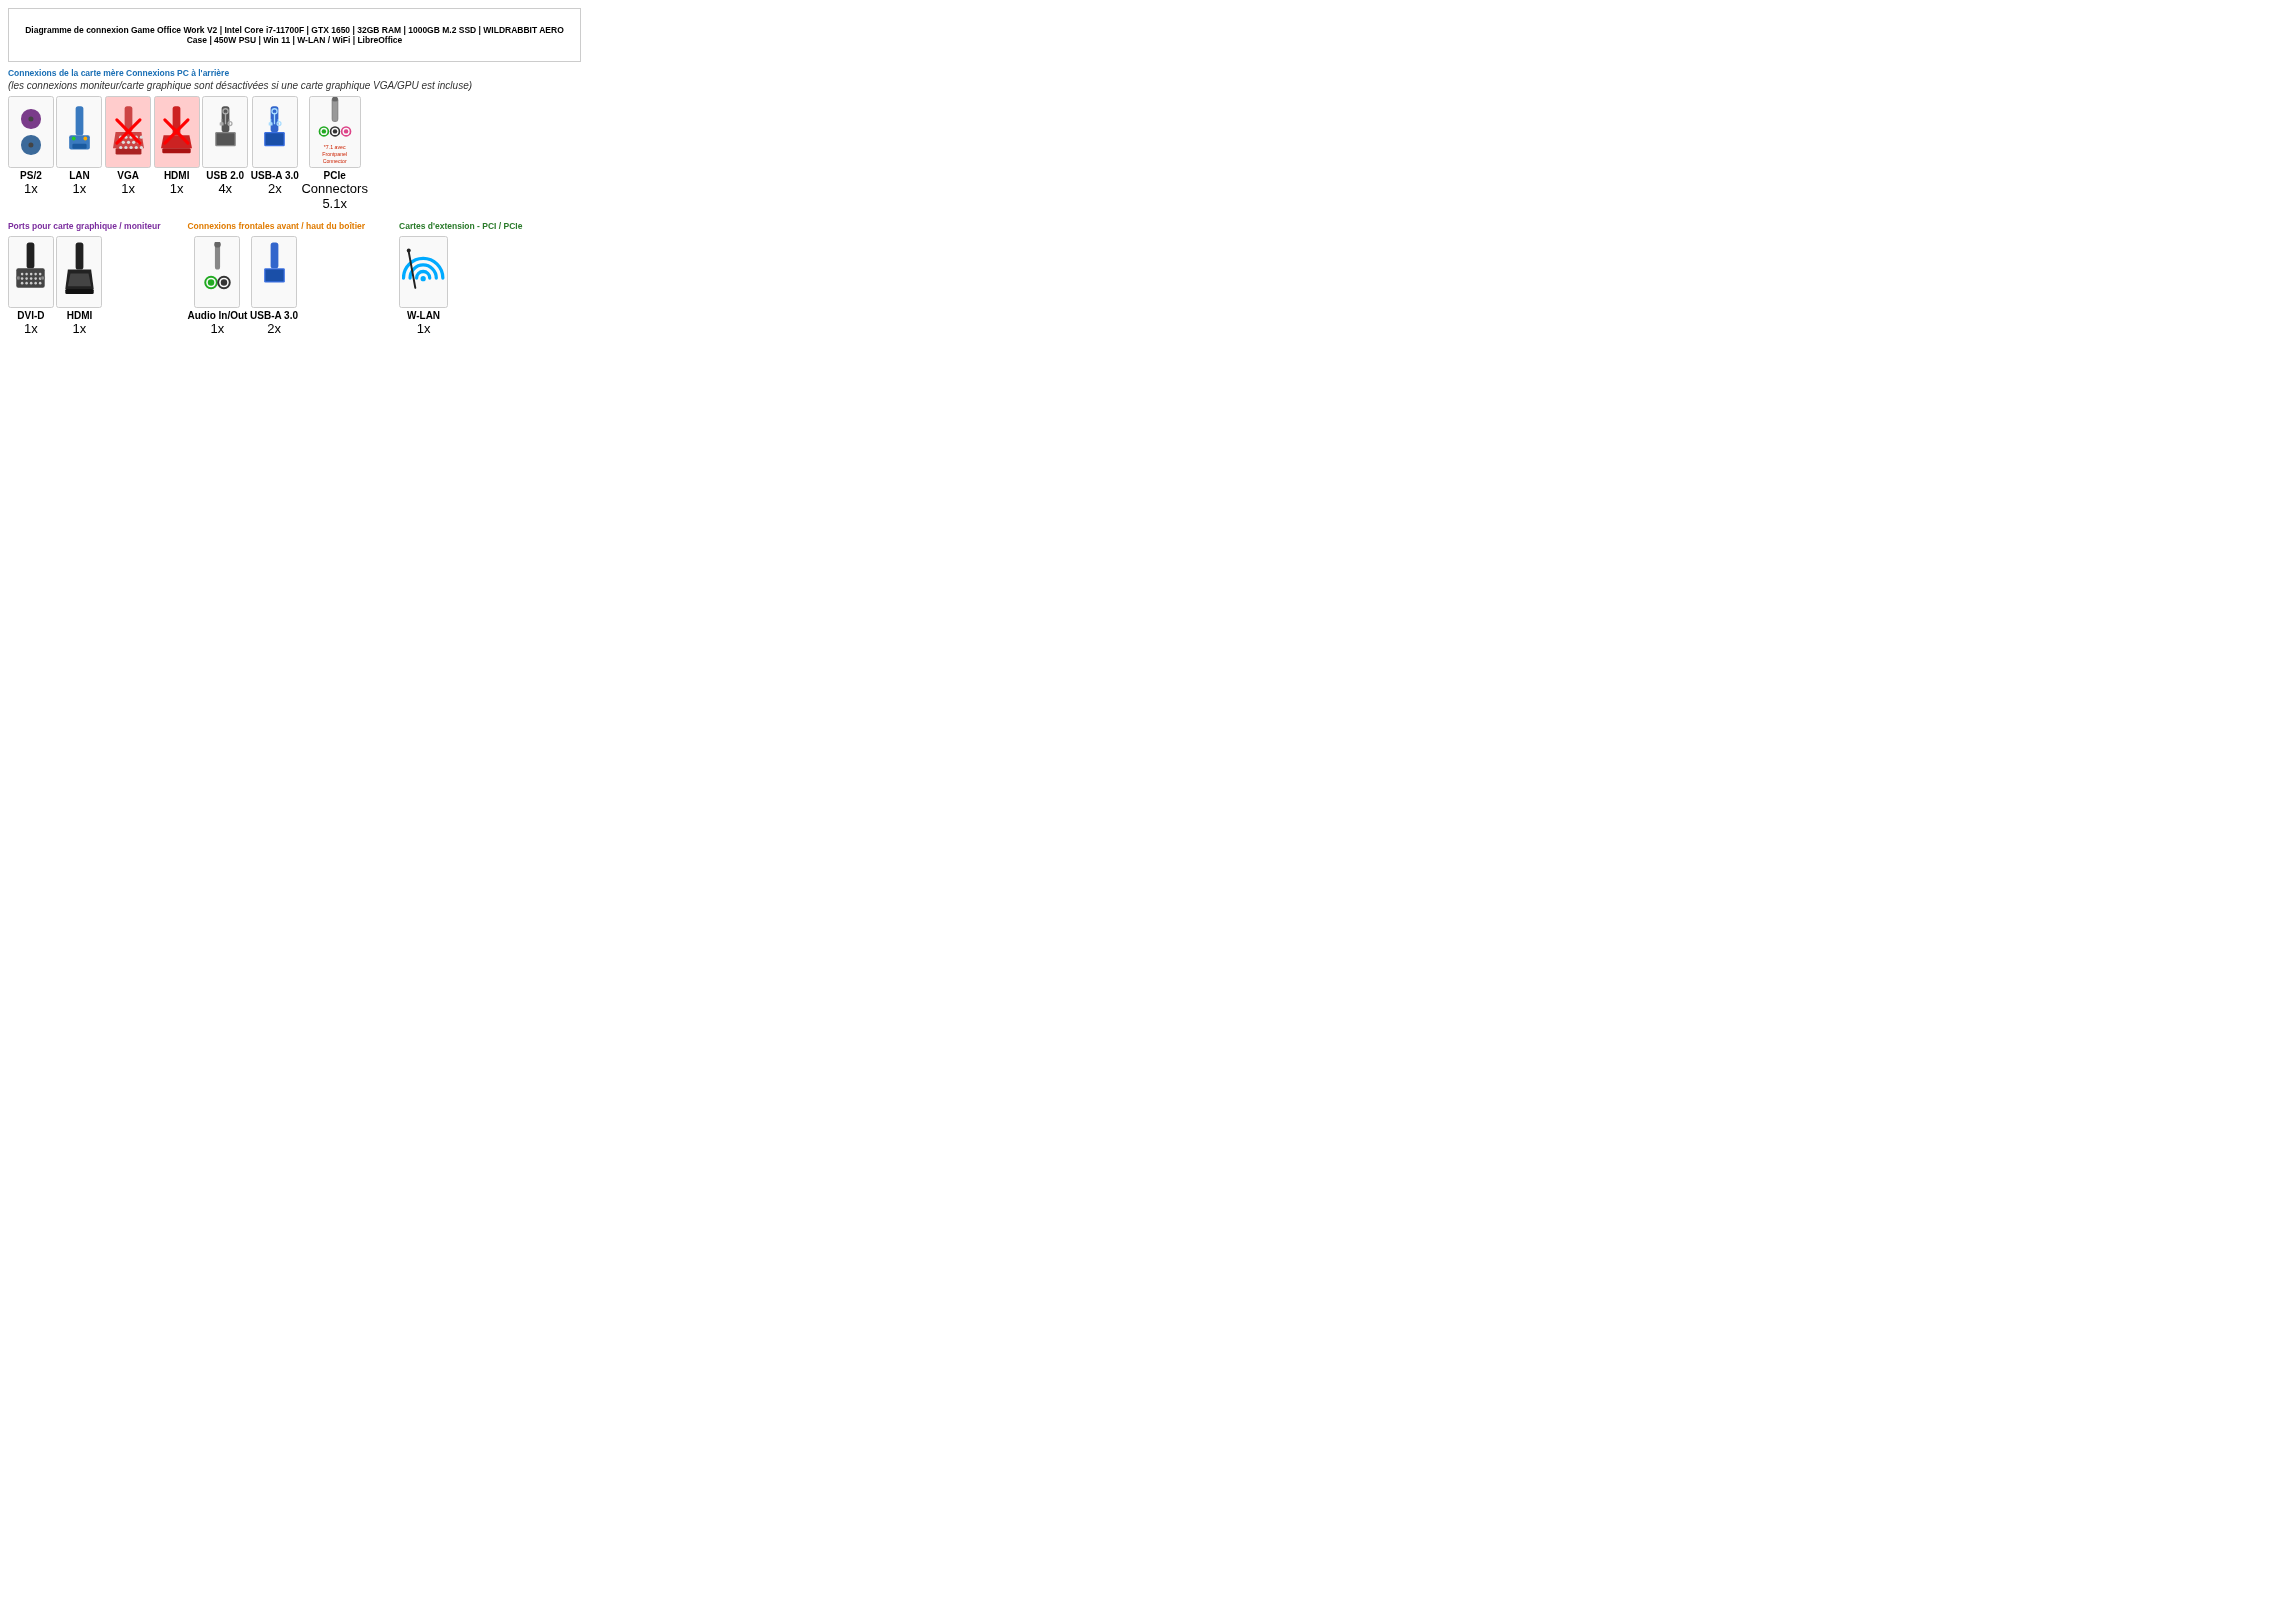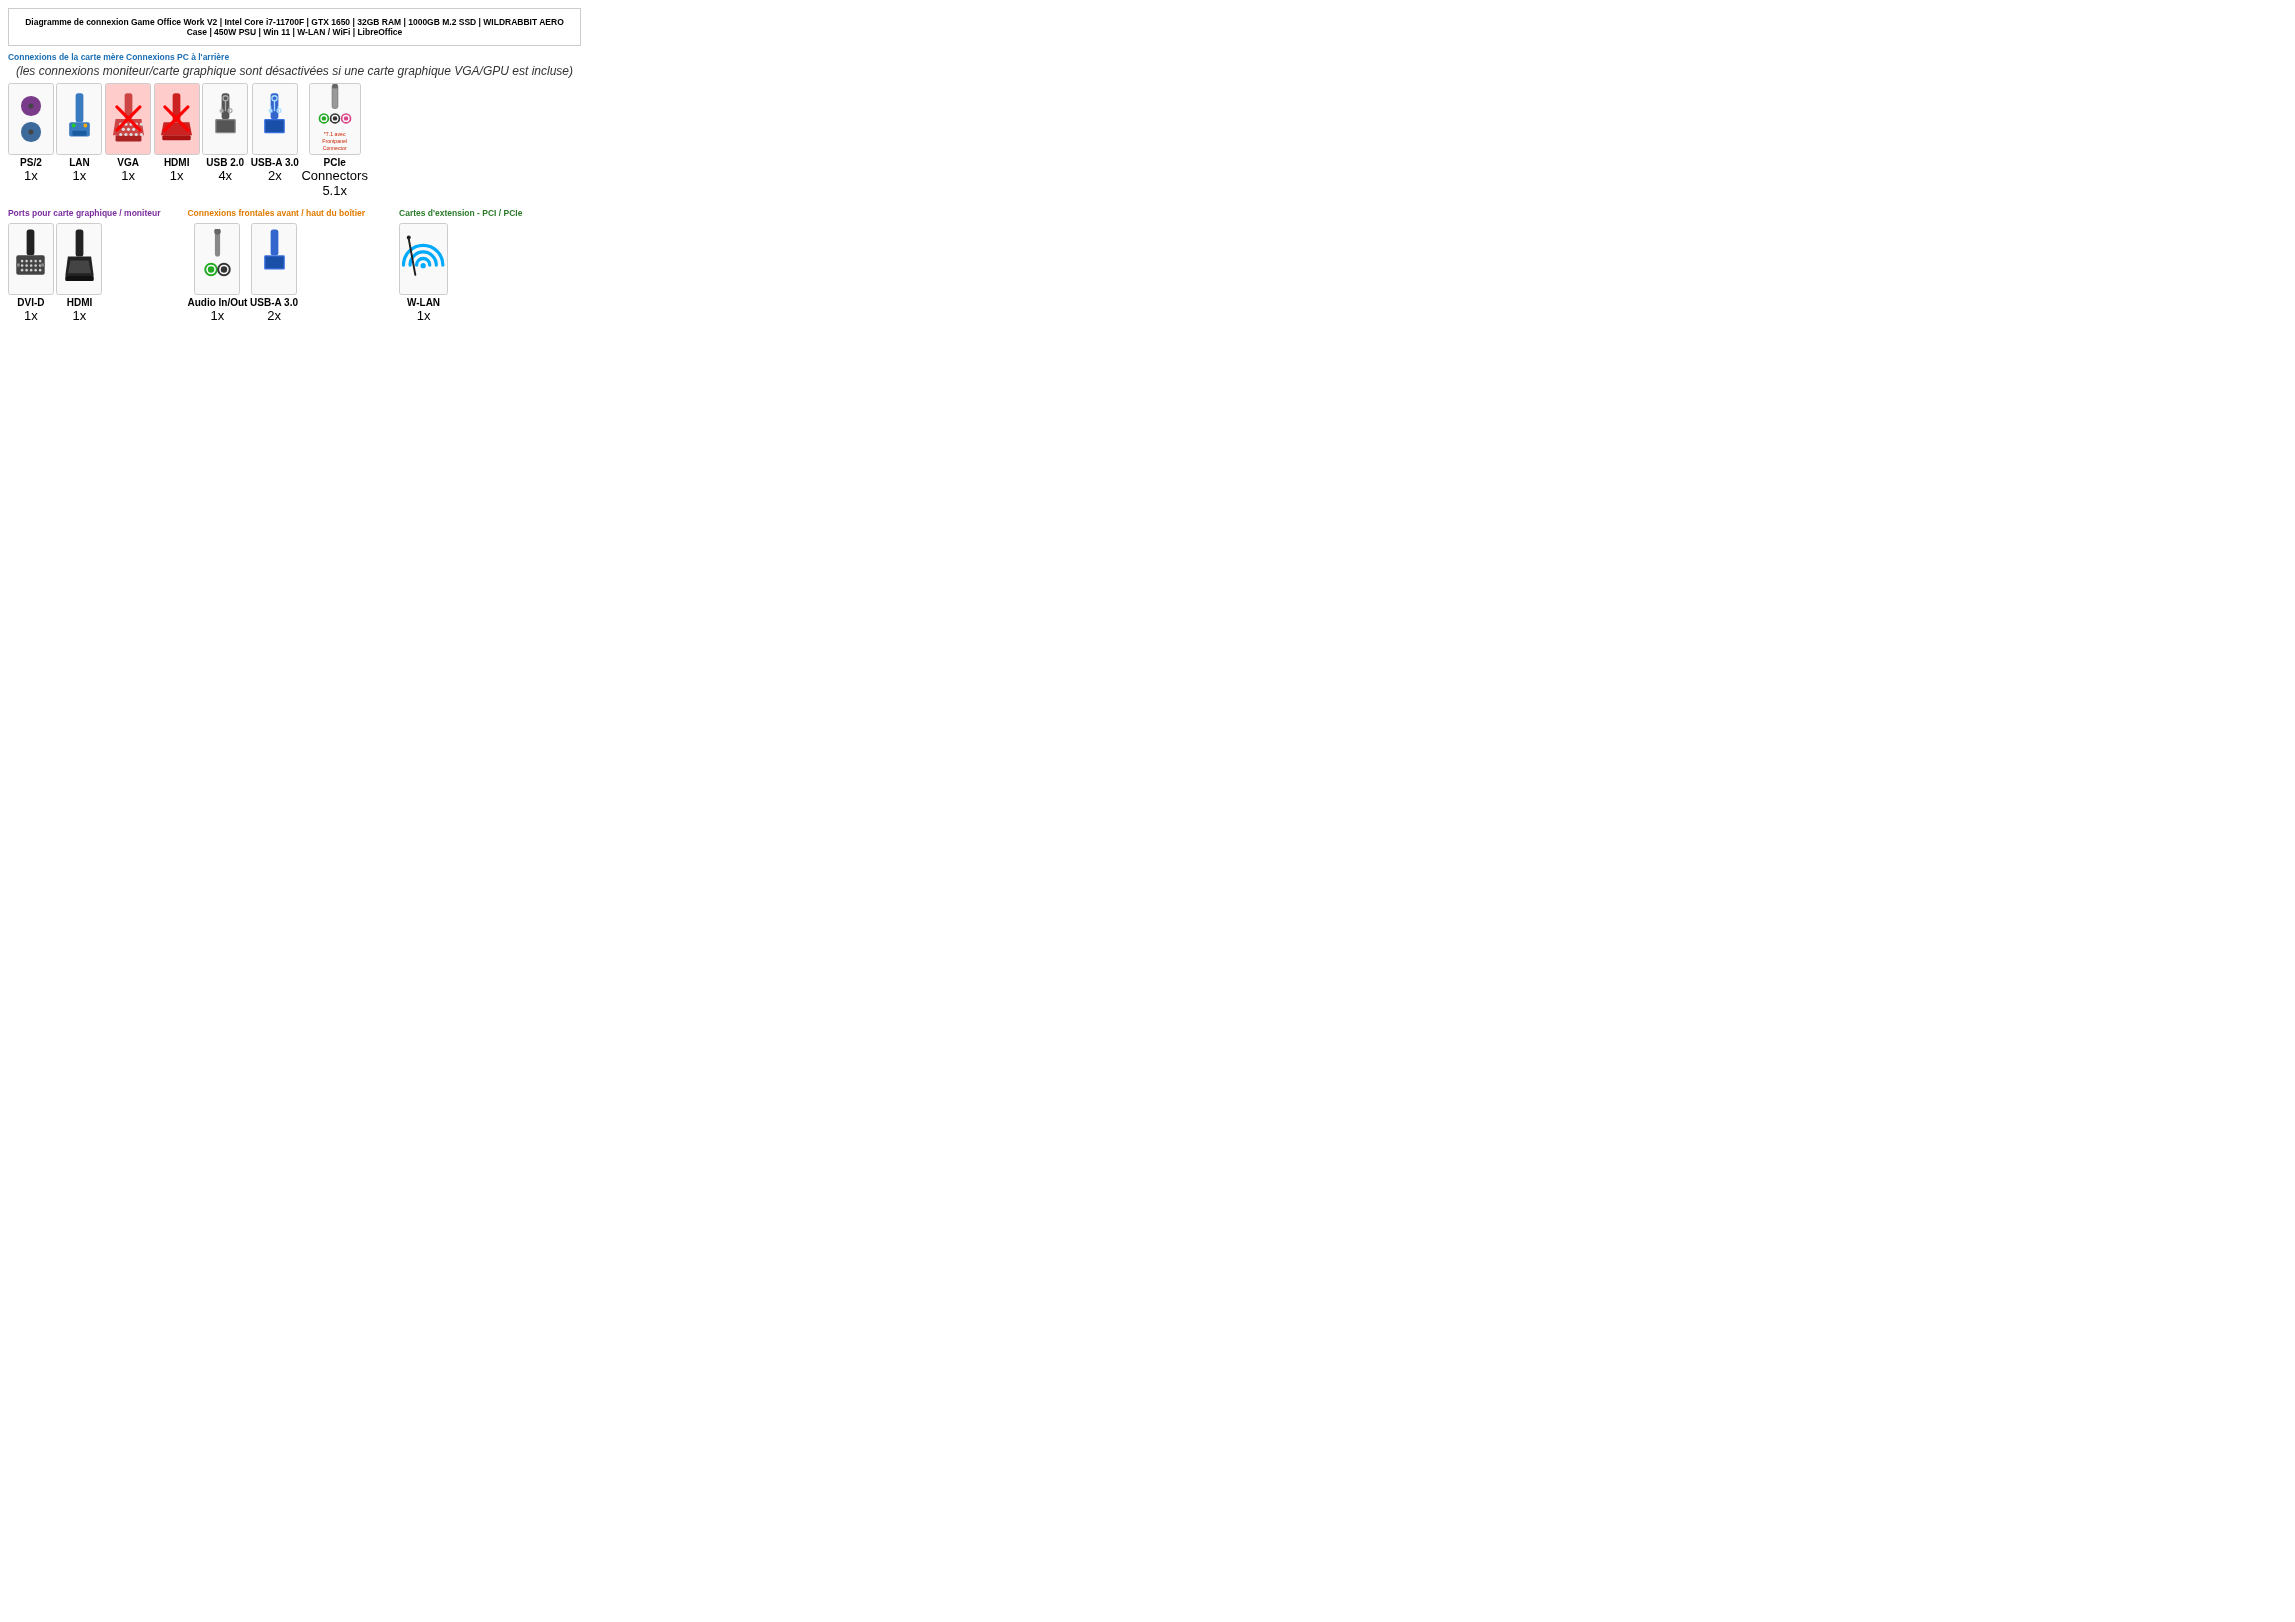"Diagramme de connexion Game Office" .page-title { padding: 8px -> 16px }
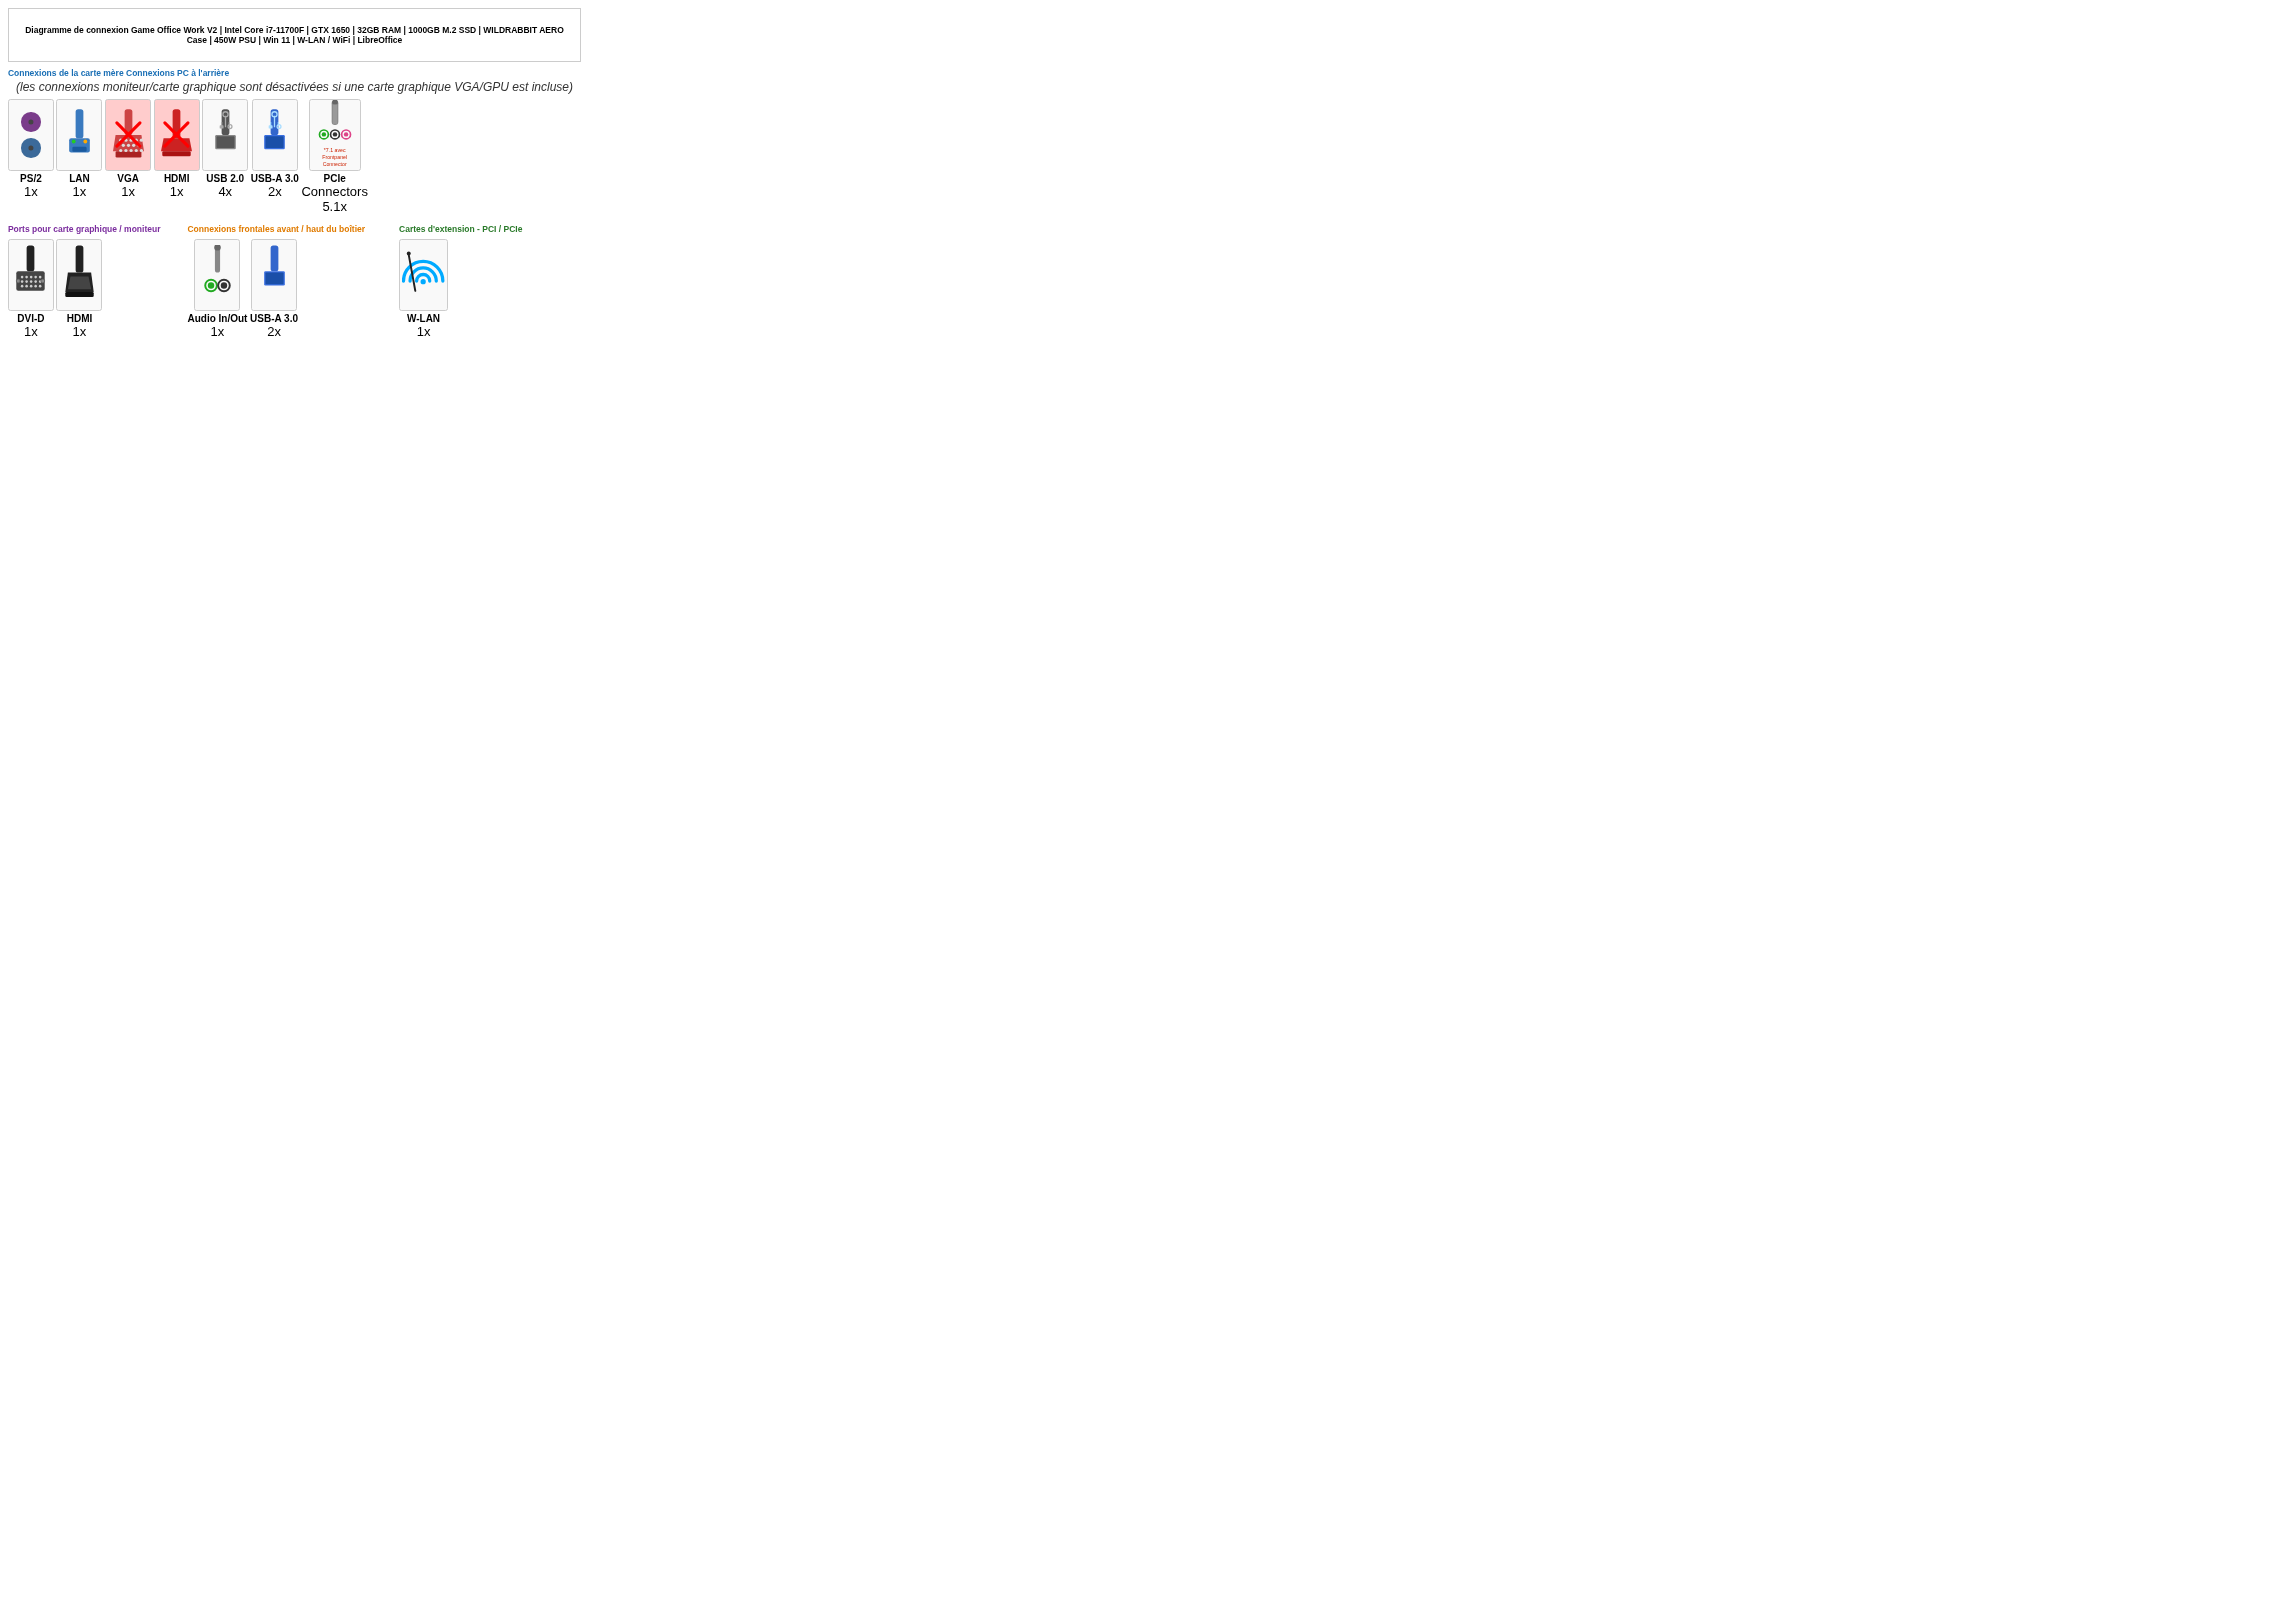"(les connexions moniteur/carte graphique" .section-subtitle { font-size: 12px -> 10px; text-align: center -> none }
